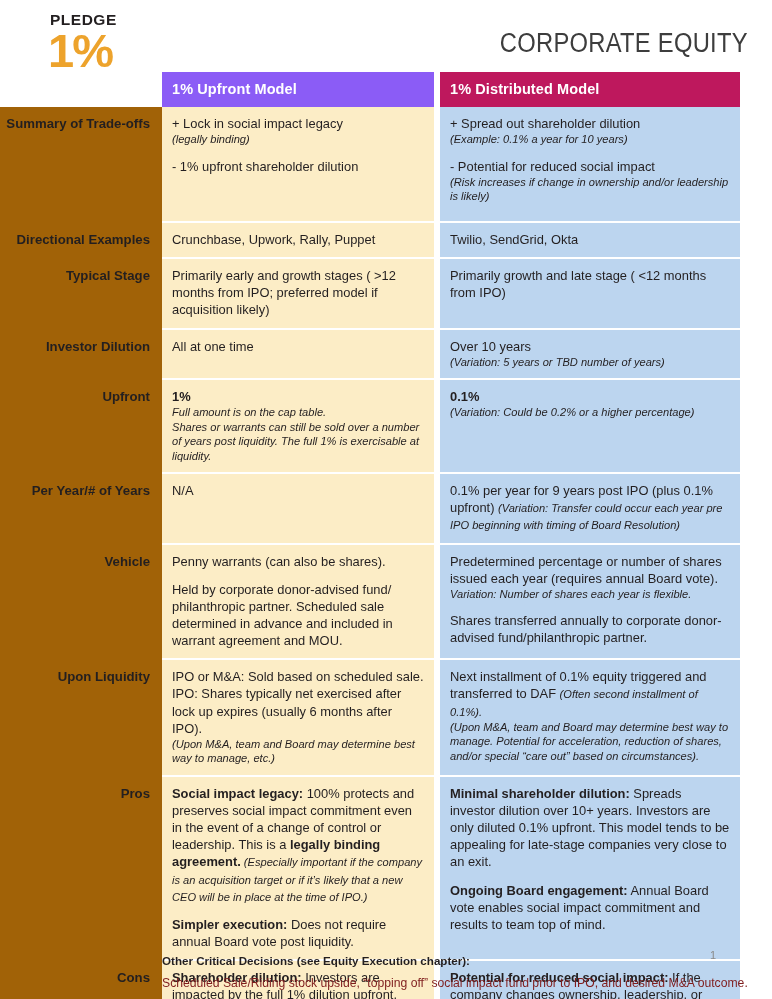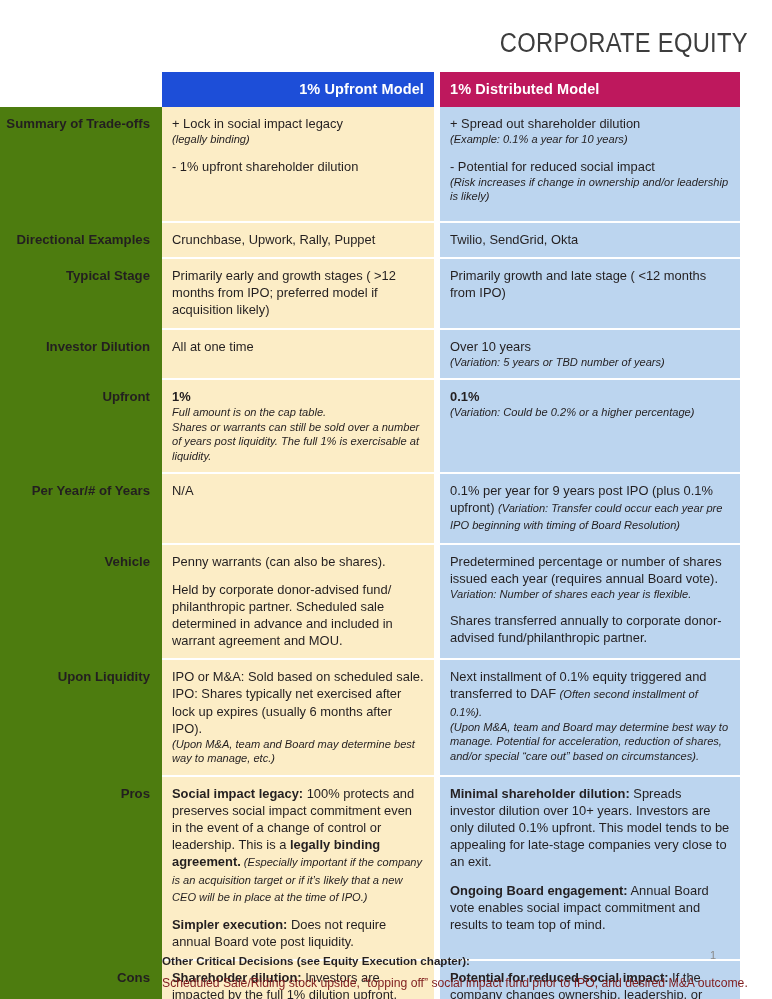"PLEDGE" div.logo { html: none -> <div> <div>PLEDGE</div> <div>1%</div> </div> }
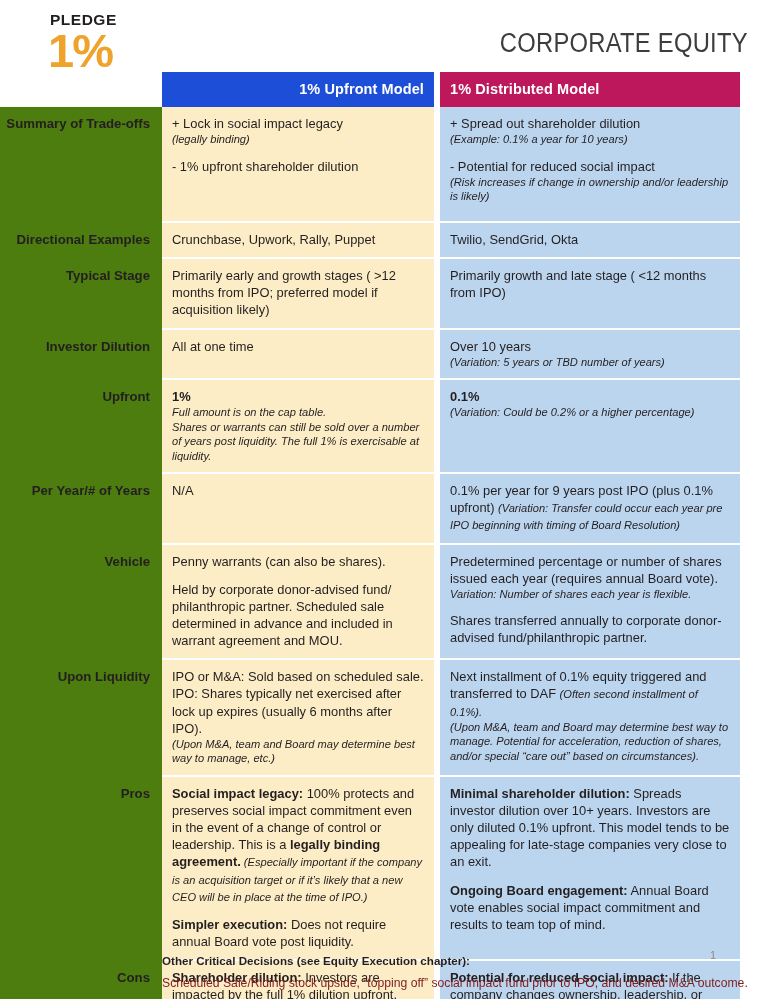"1% Upfront Model" .hdr-a { background: #1d4ed8 -> #8b5cf6; text-align: right -> none }
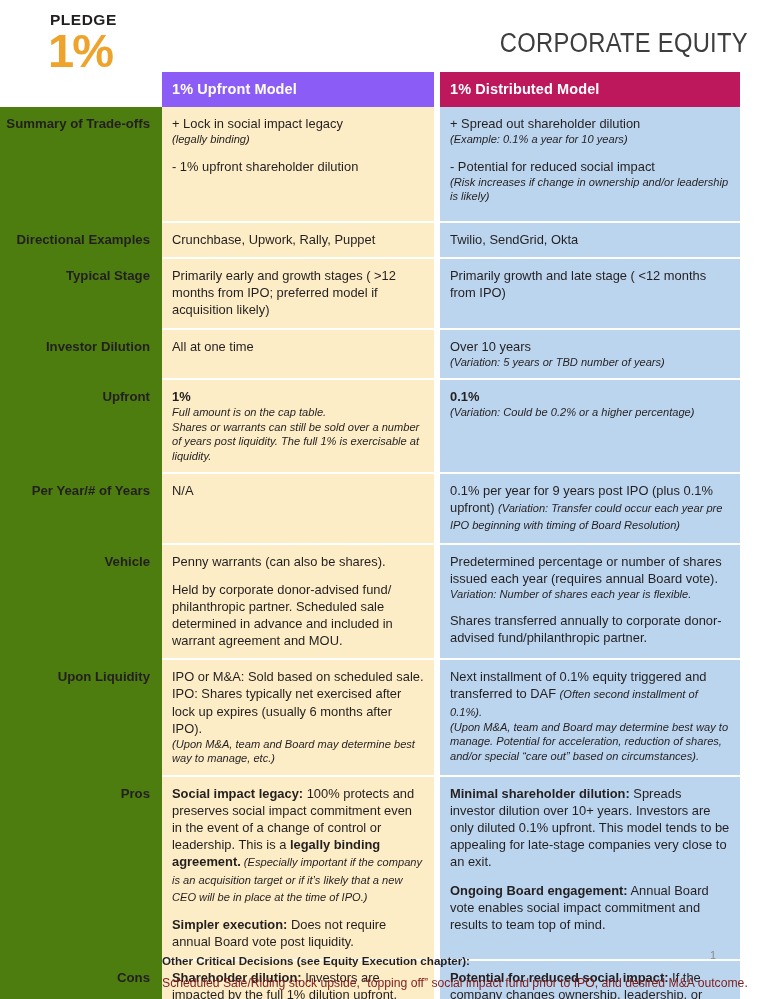"Summary of Trade-offs" .row-label { background: #4d7c0f -> #a16207 }
